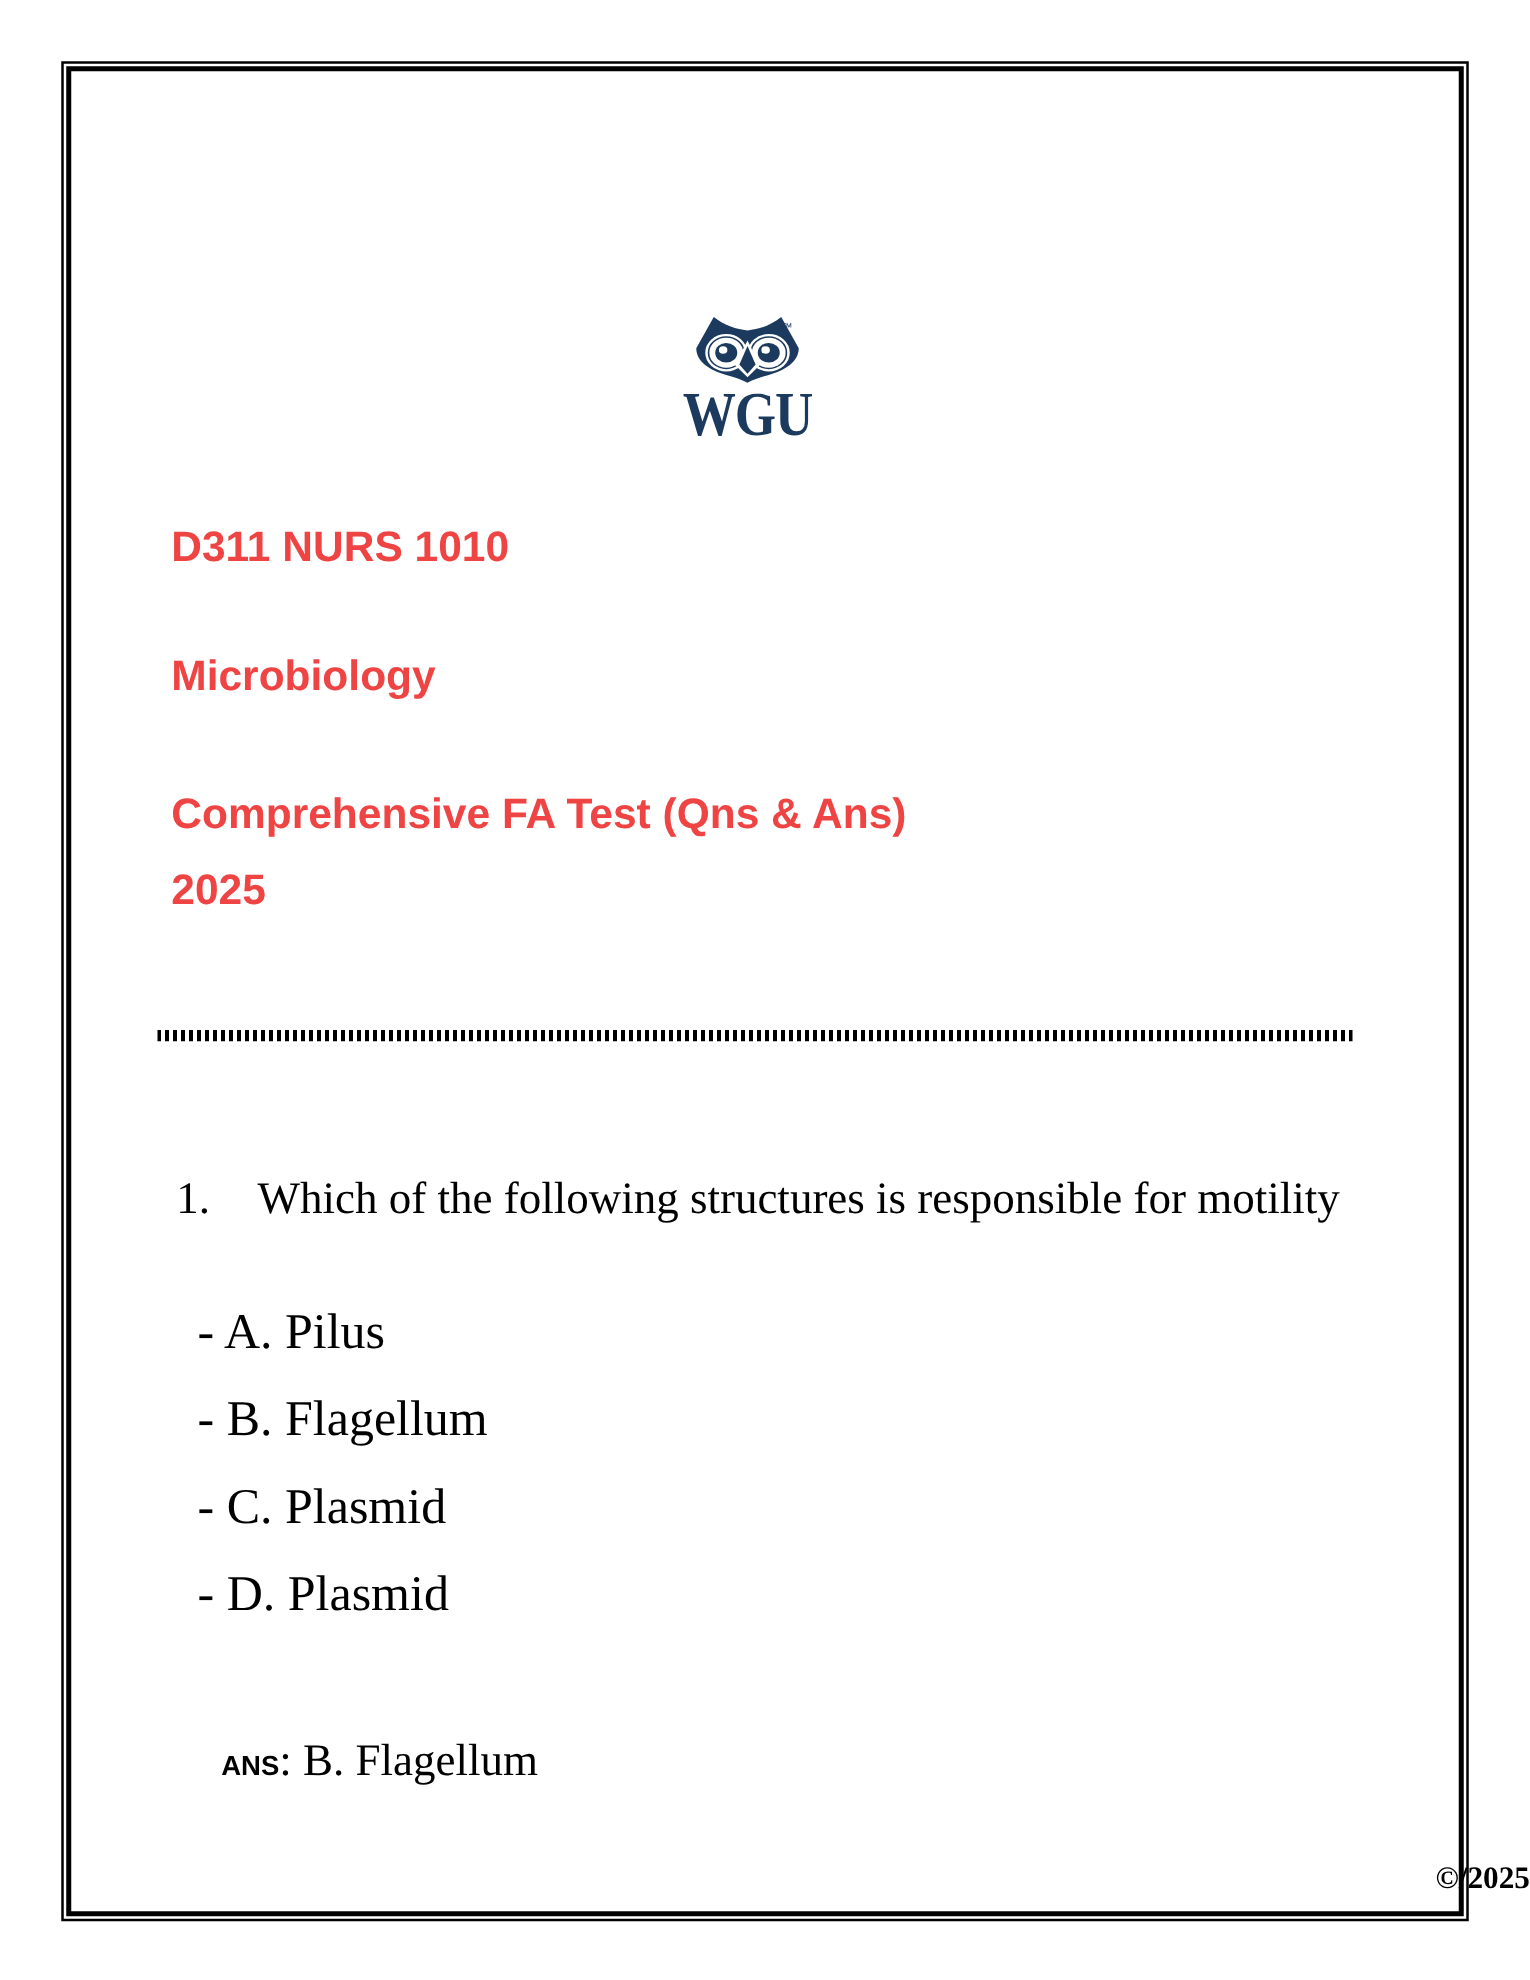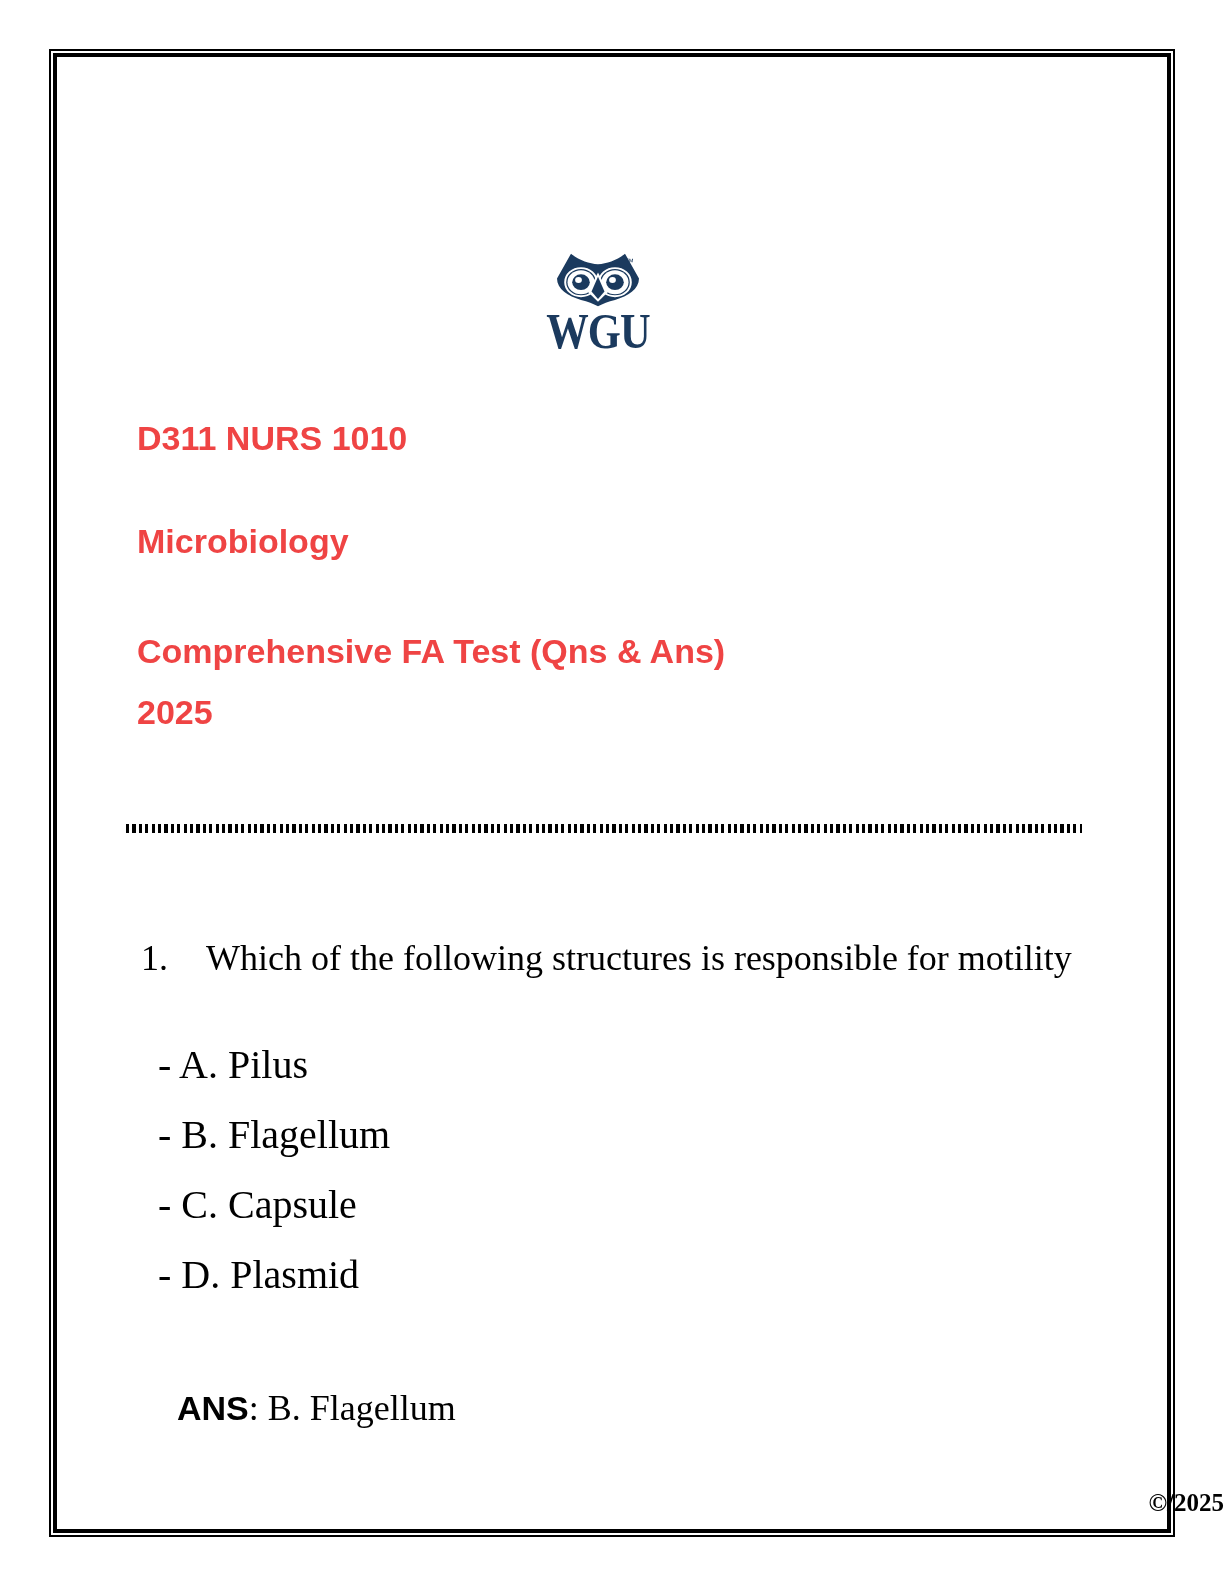"- C. Capsule" p.option { text: Capsule -> Plasmid }
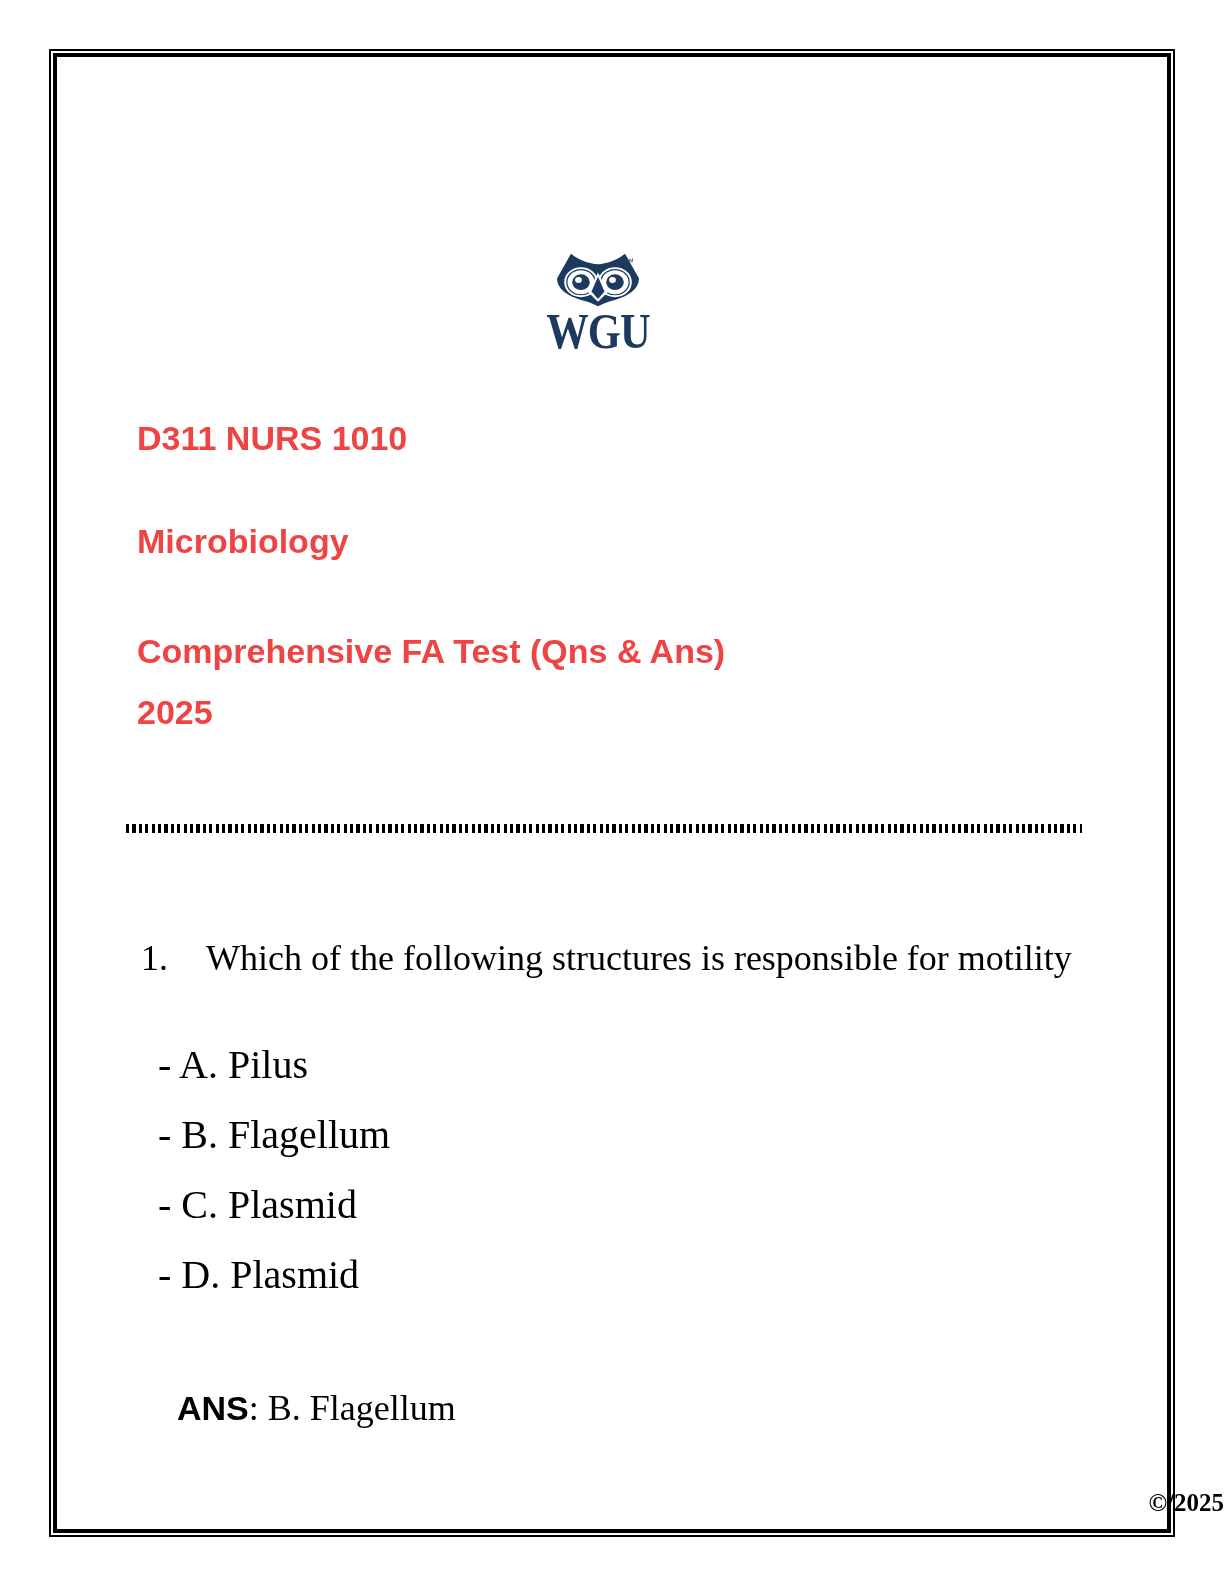"ANS" .ans-label { font-size: 34px -> 22px }
